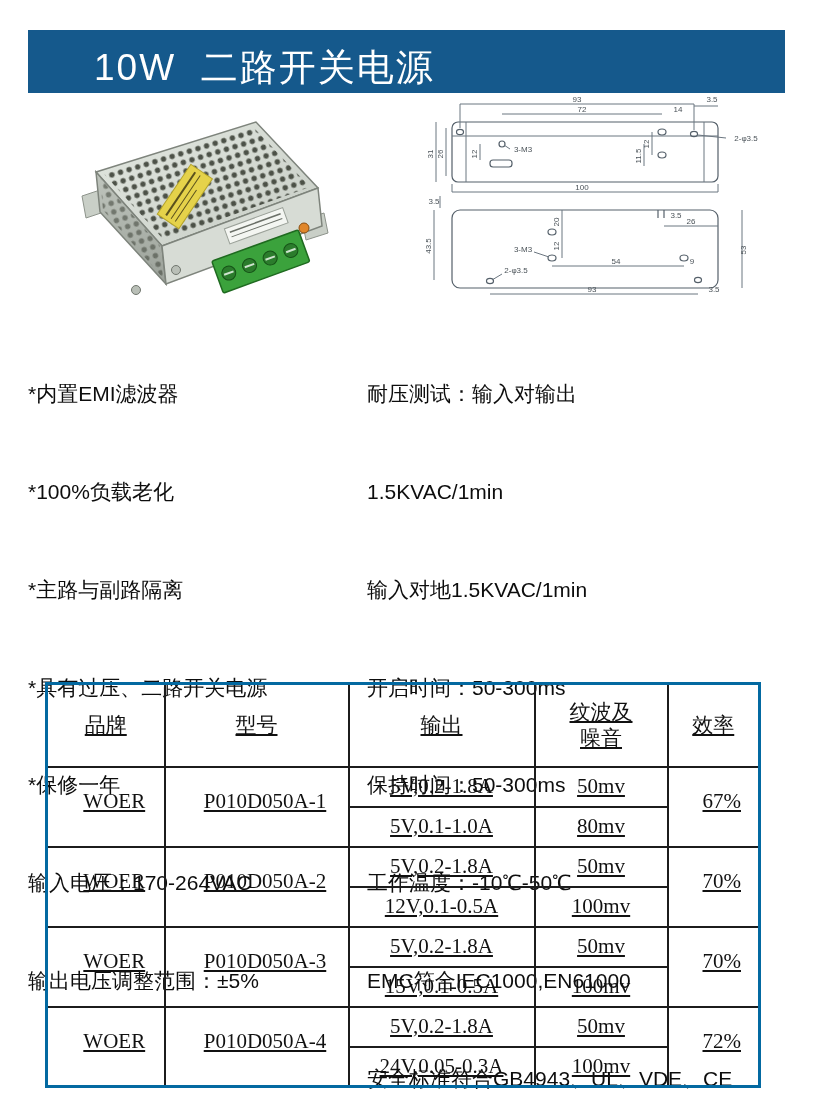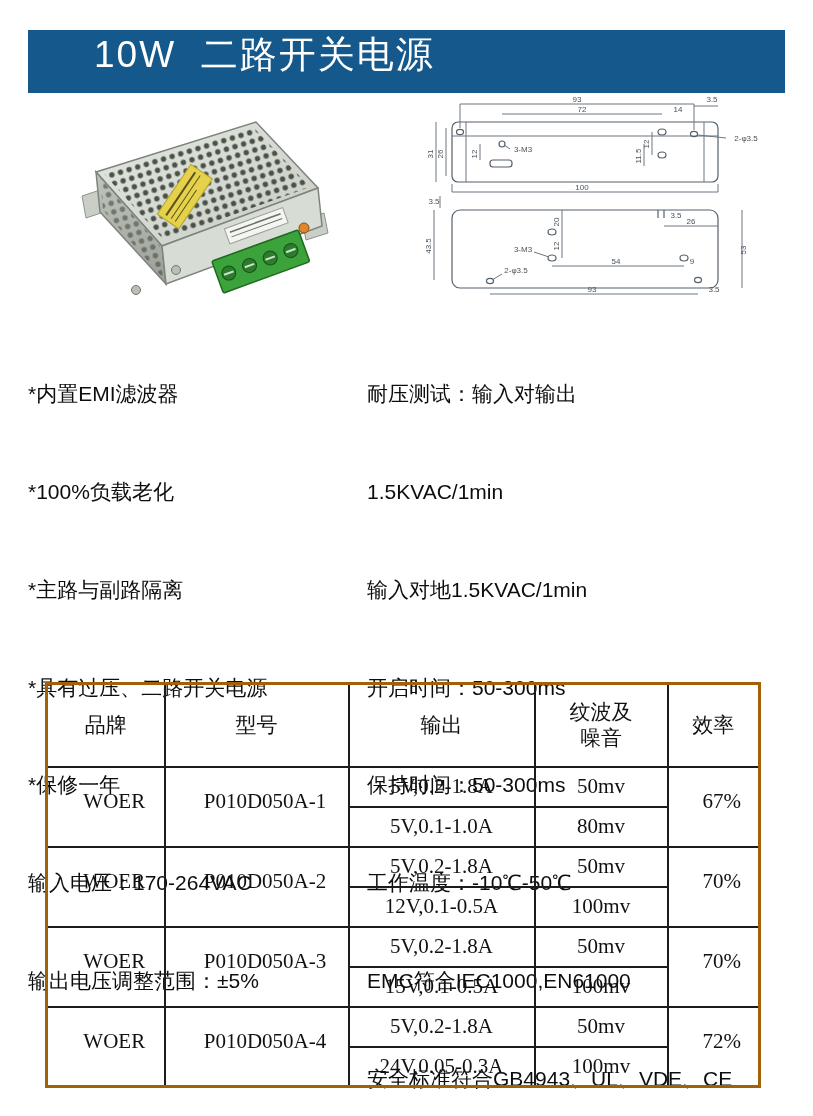"10W 二路开关电源" .banner { align-items: flex-start -> flex-end }
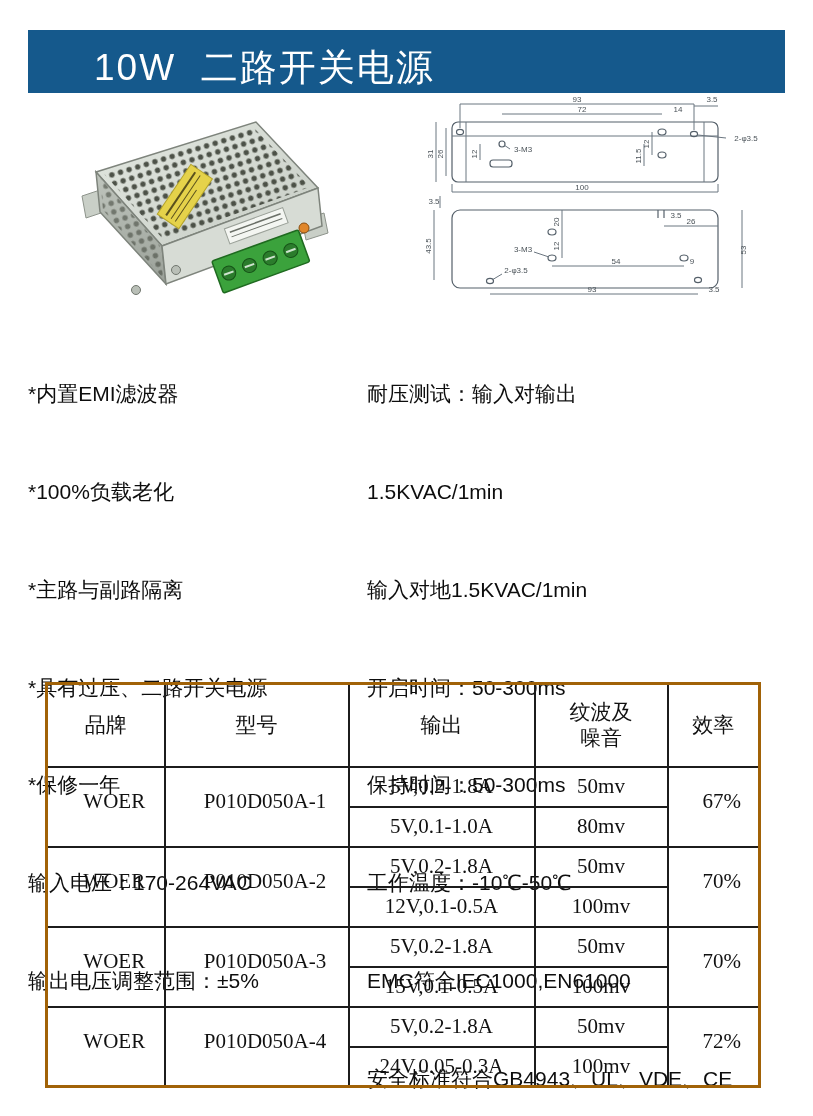"品牌" table.spec-table { border: 3px solid #a16207 -> 3px solid #0369a1; text-decoration: none -> underline }
